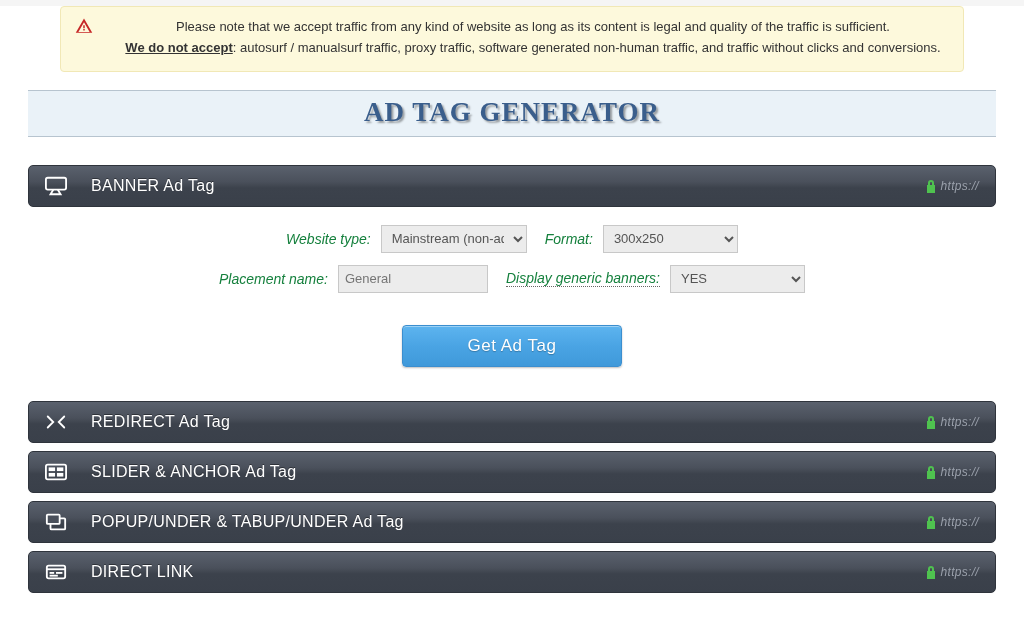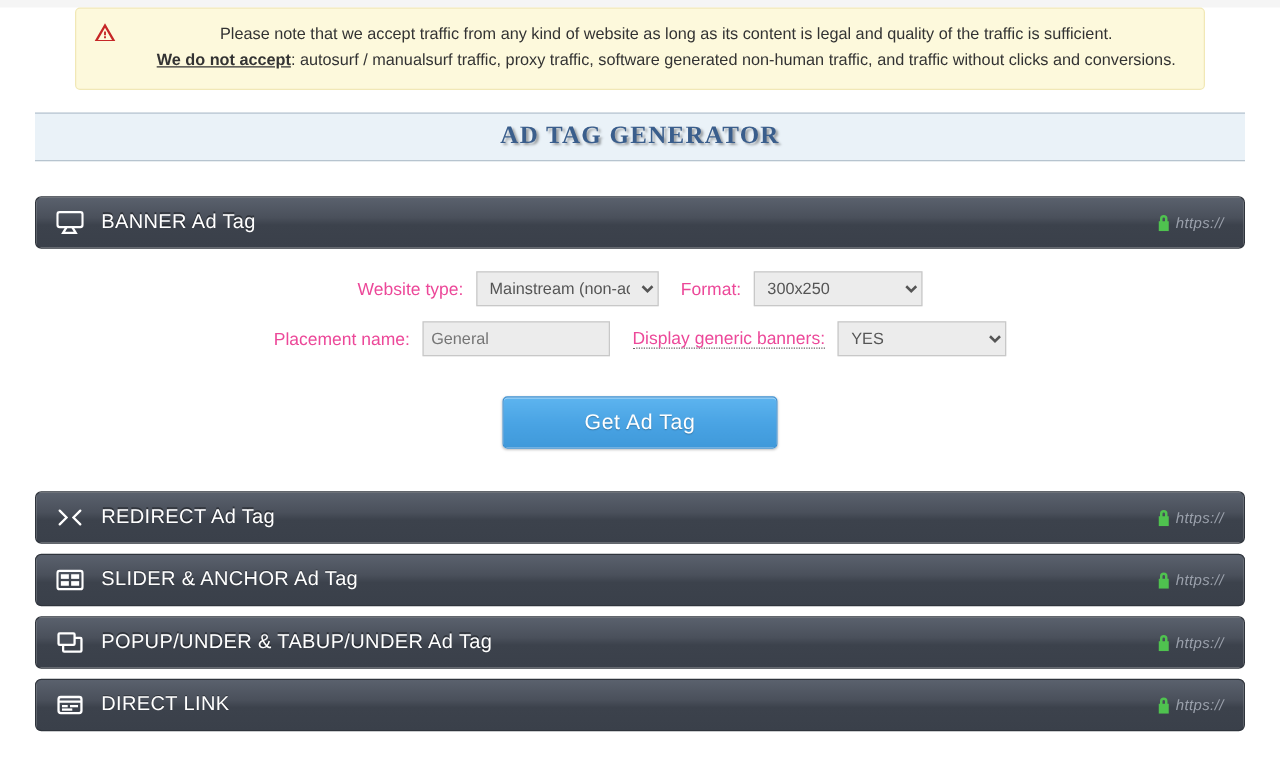"AD TAG GENERATOR" .page-title h1 { font-size: 20px -> 27px }
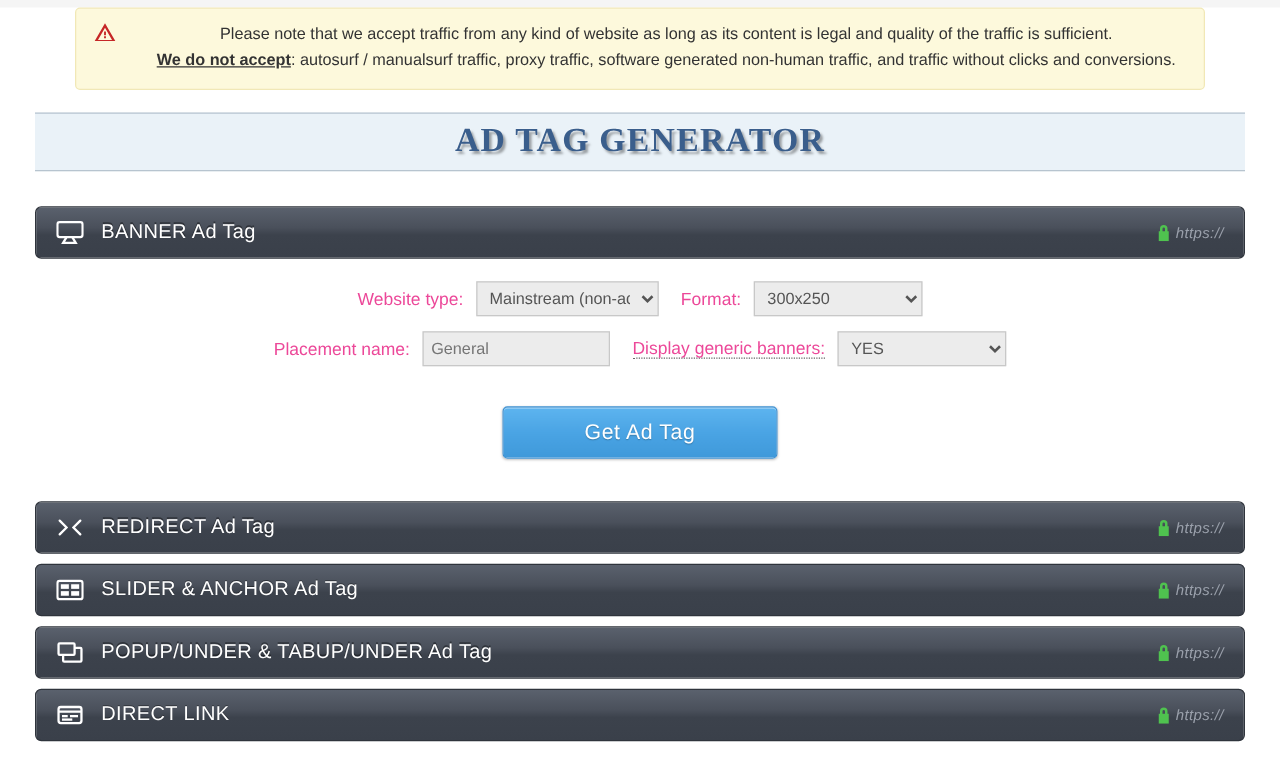"BANNER Ad Tag" .panel-hdr { gap: 14px -> 24px }
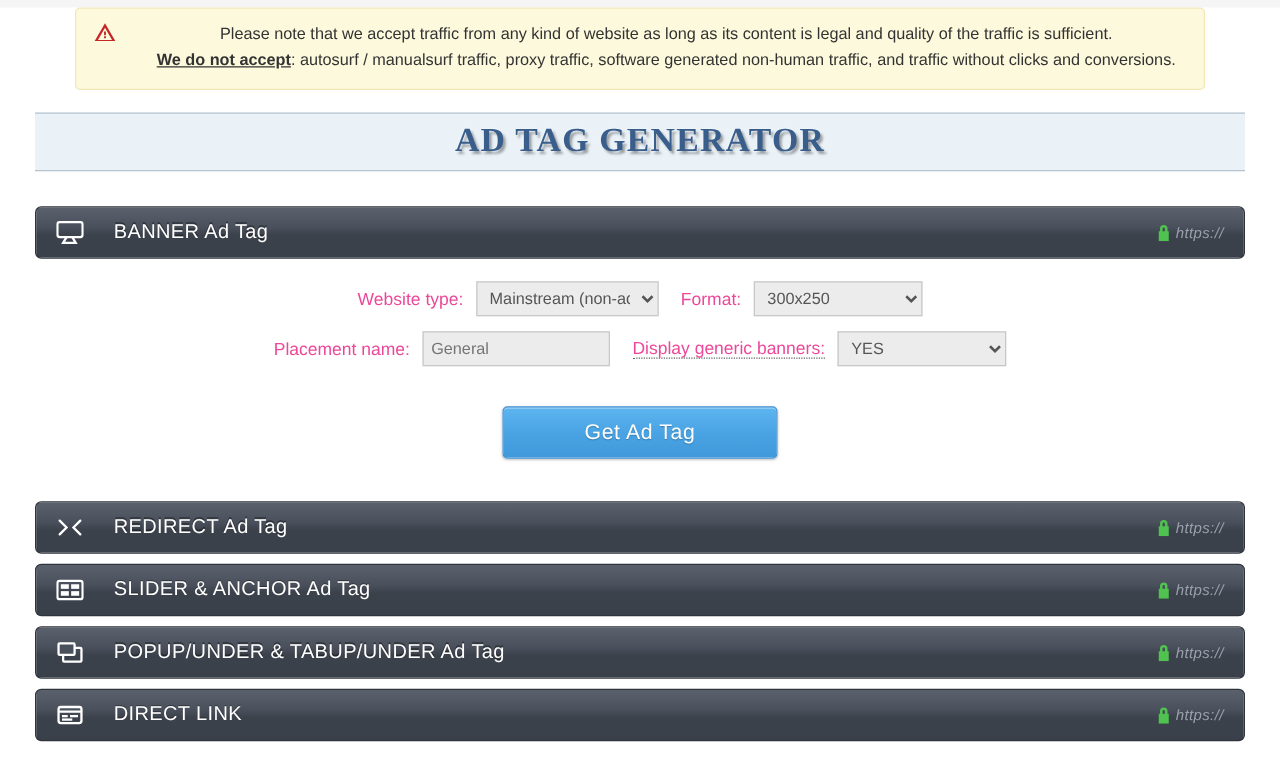"Website type:" .form-row label { color: #ec4899 -> #15803d; font-style: none -> italic }
